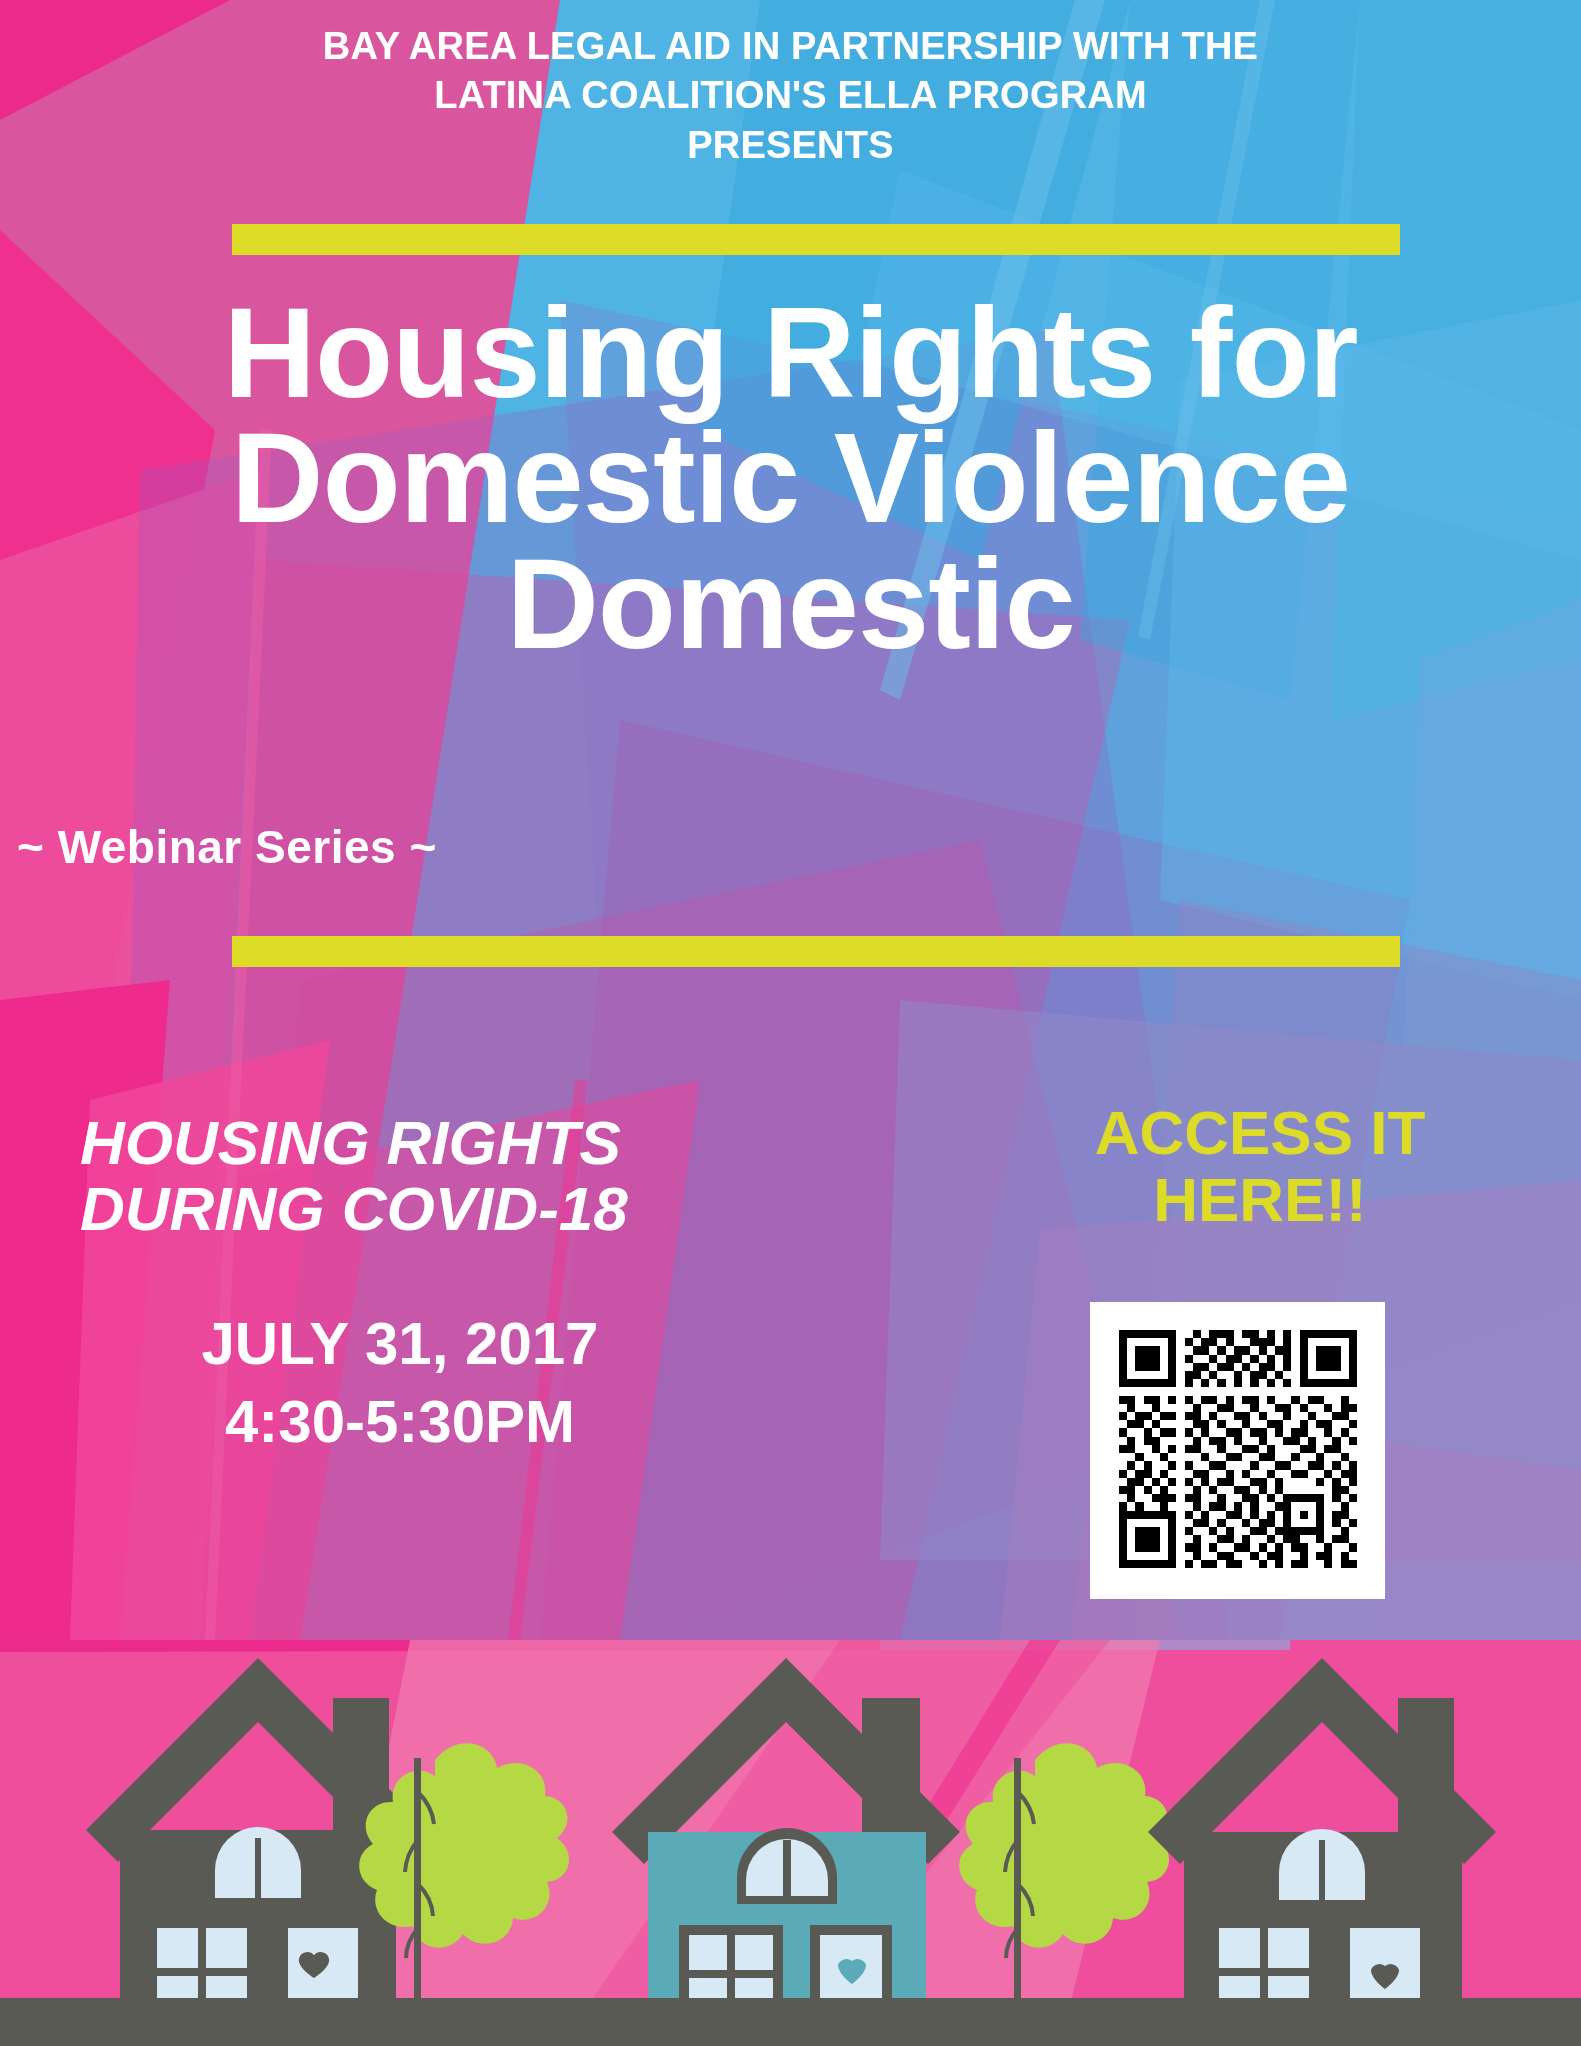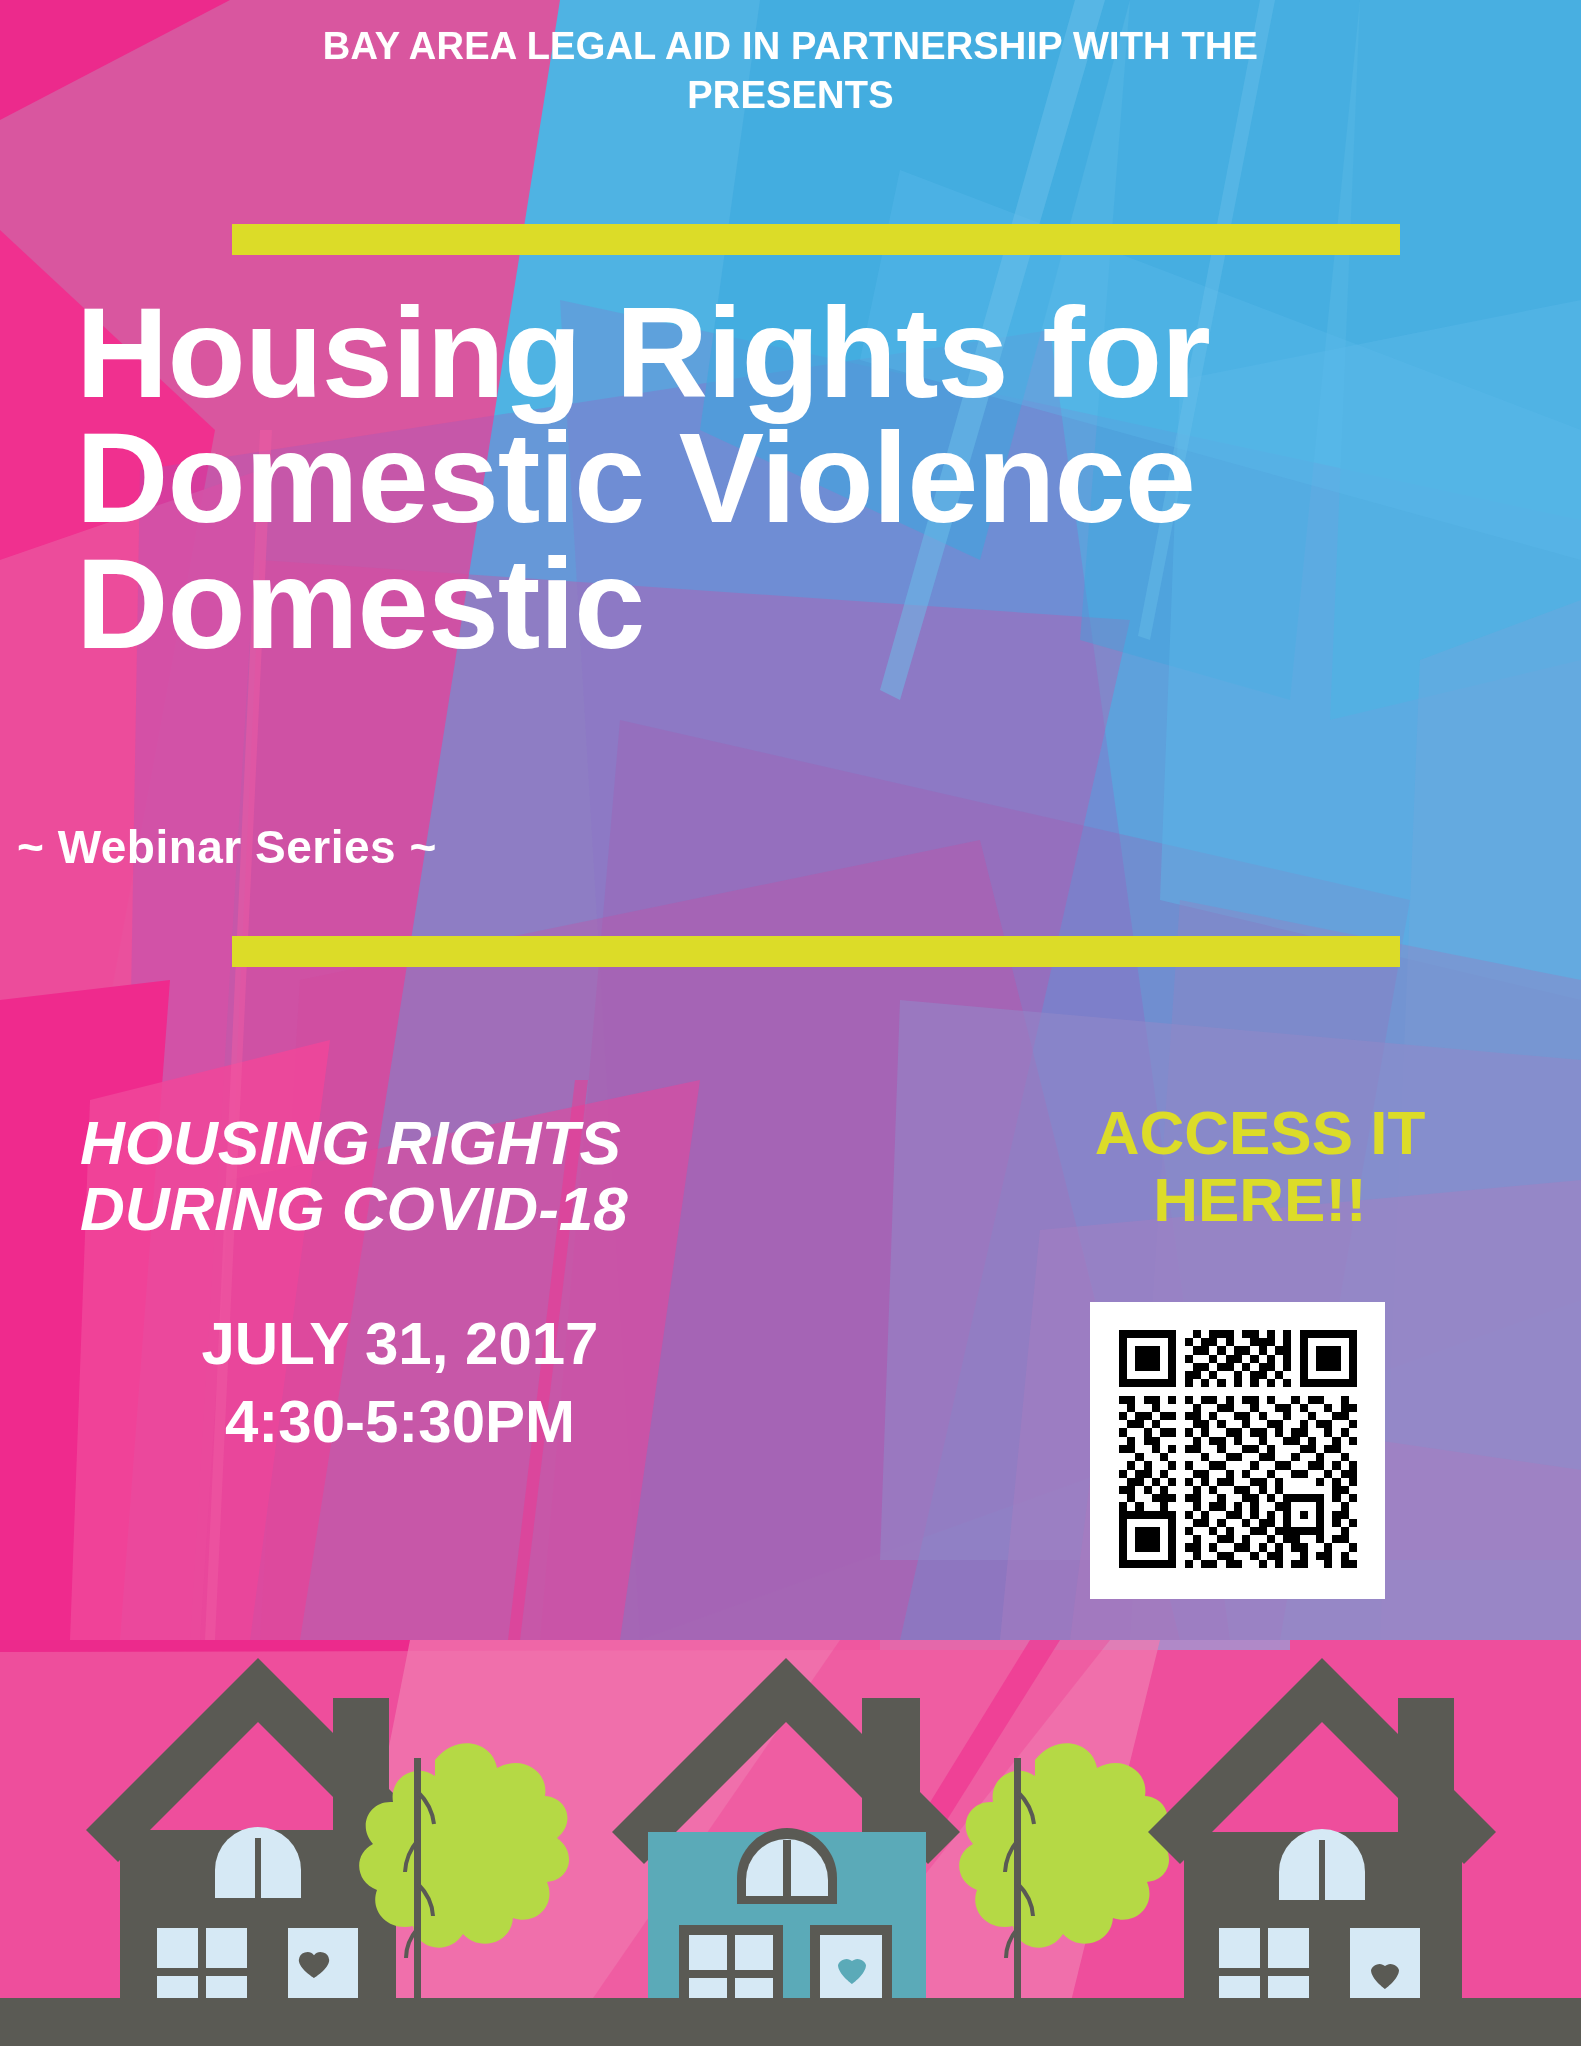"LATINA COALITION'S ELLA PROGRAM" span.l2 { html: none -> <span>LATINA COALITION'S ELLA PROGRAM</span> }
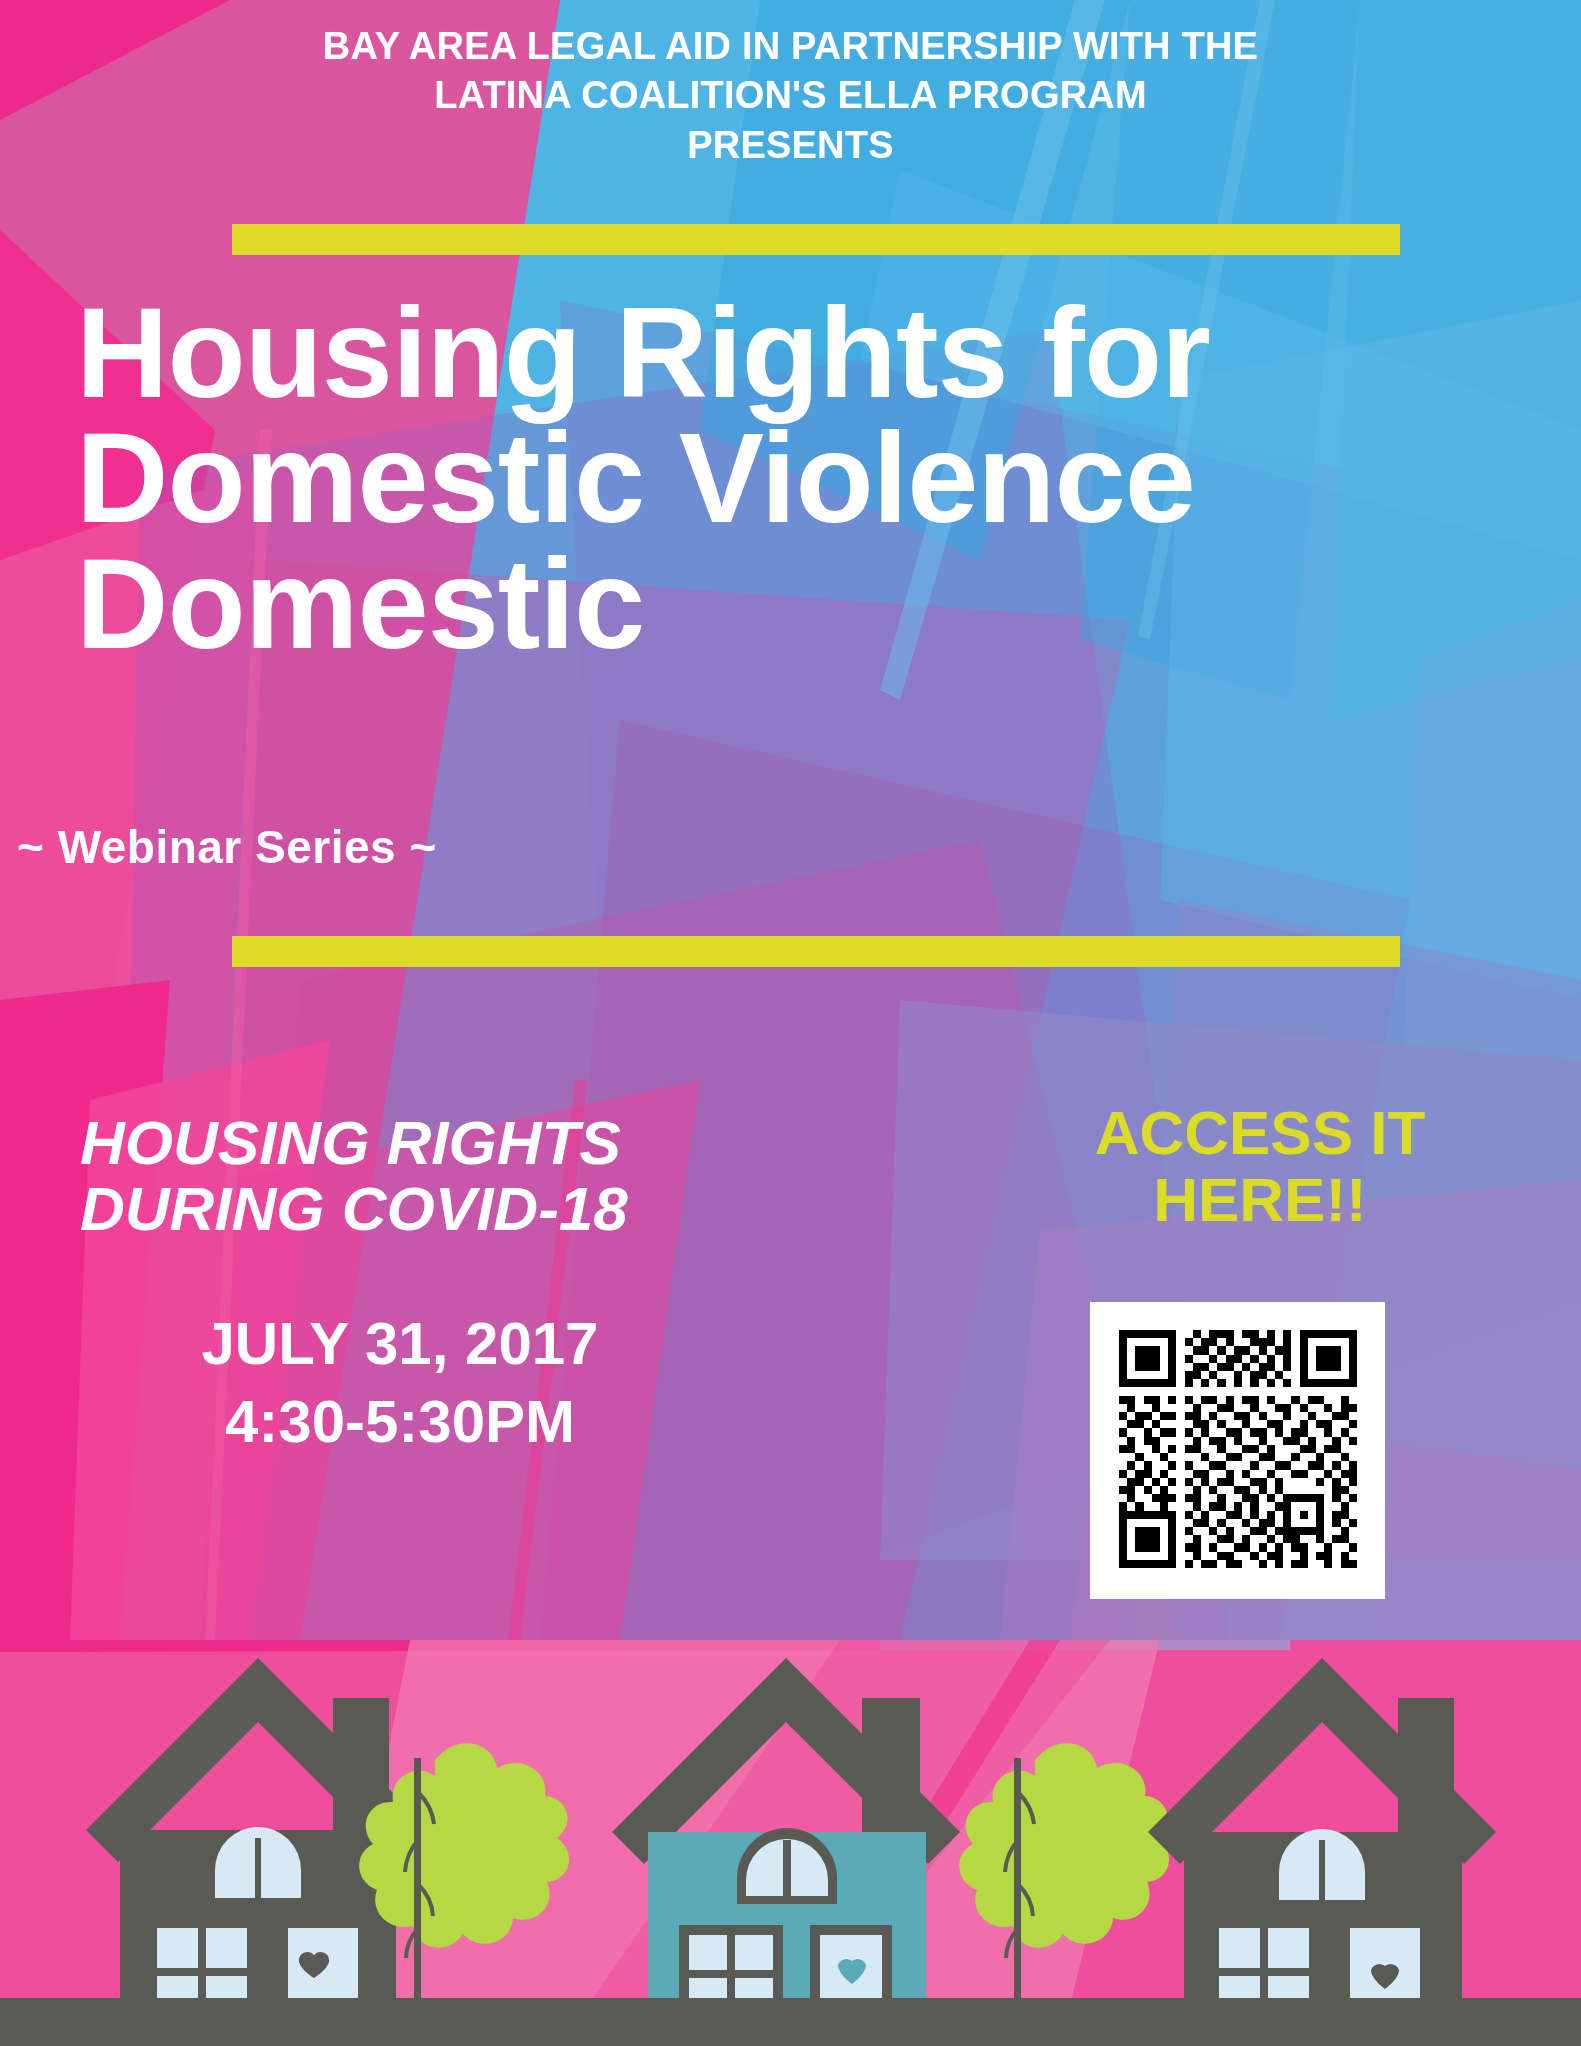"Housing Rights for" .title-block { text-align: left -> center }
